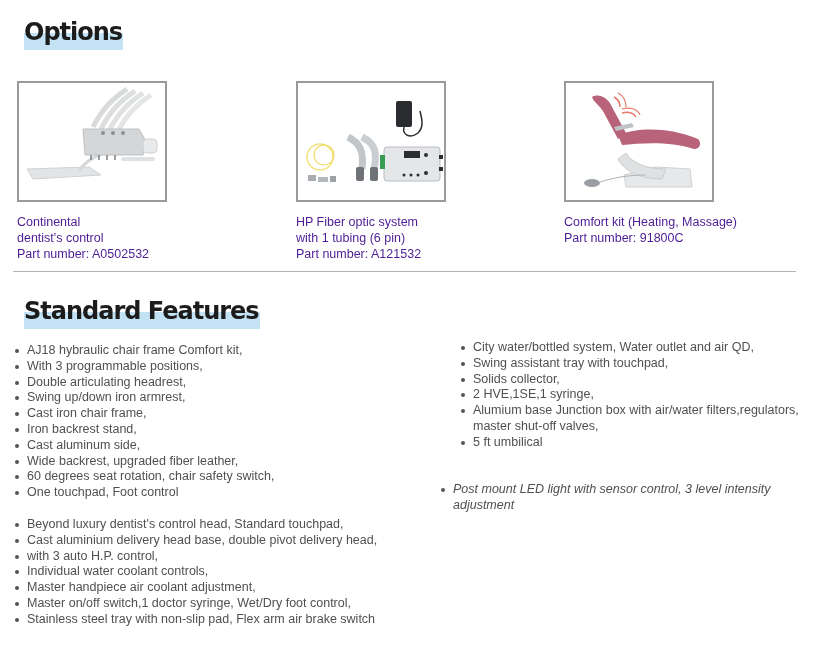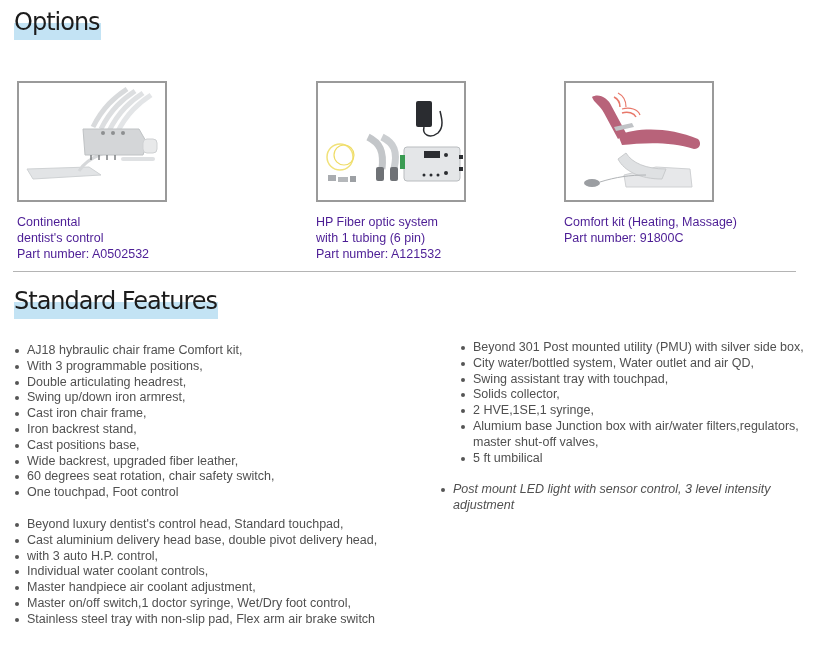"Options" .heading { font-weight: normal -> bold; margin: 0 -> 10px }
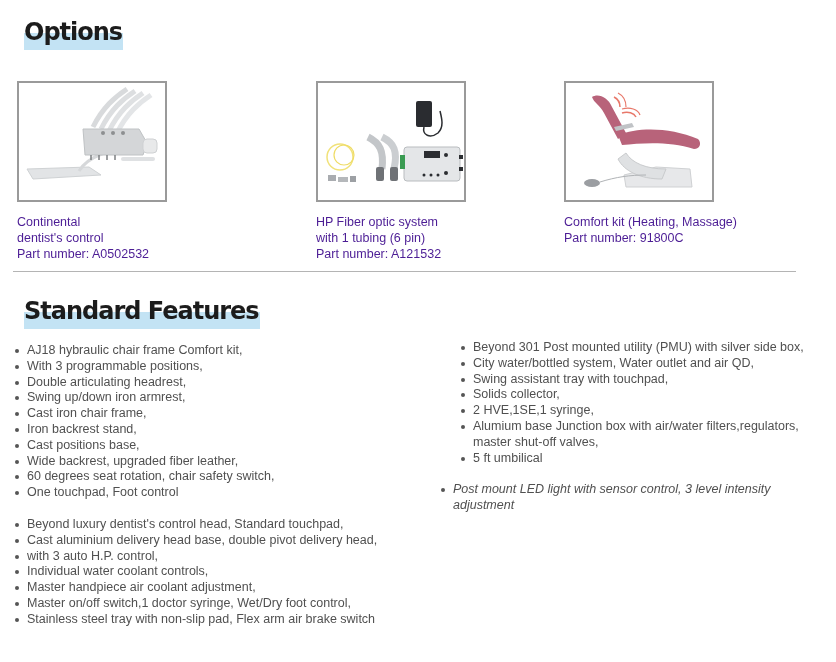"HP Fiber optic system" #opt-1 { left: 308px -> 288px }
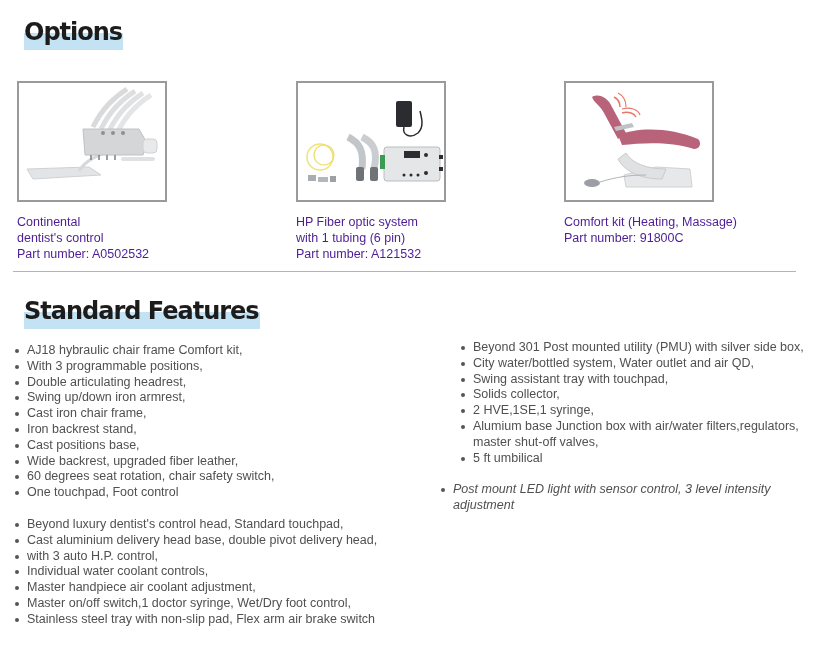"Beyond 301 Post mounted utility" li { html: <li>Beyond 301 Post mounted utility (PMU) with silver side box,</li> -> none }
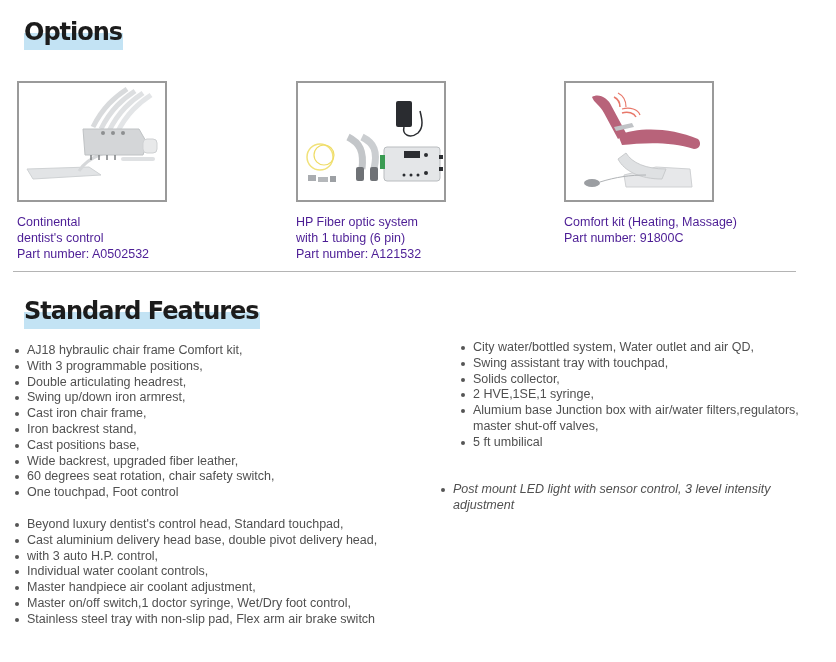"Cast positions base," li { text: positions base -> aluminum side }
